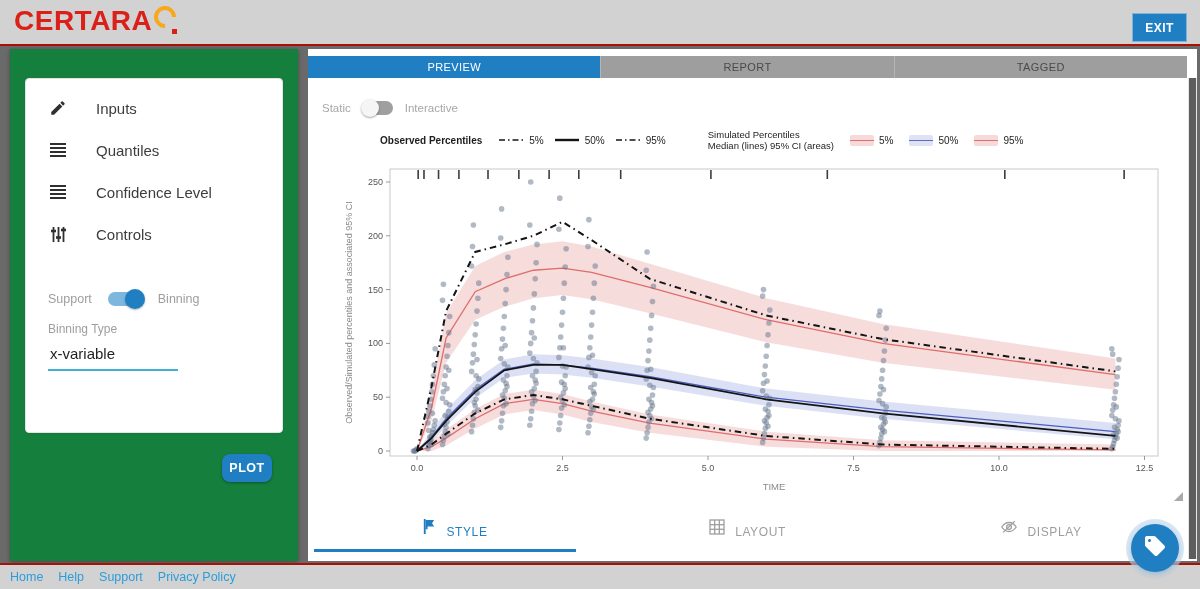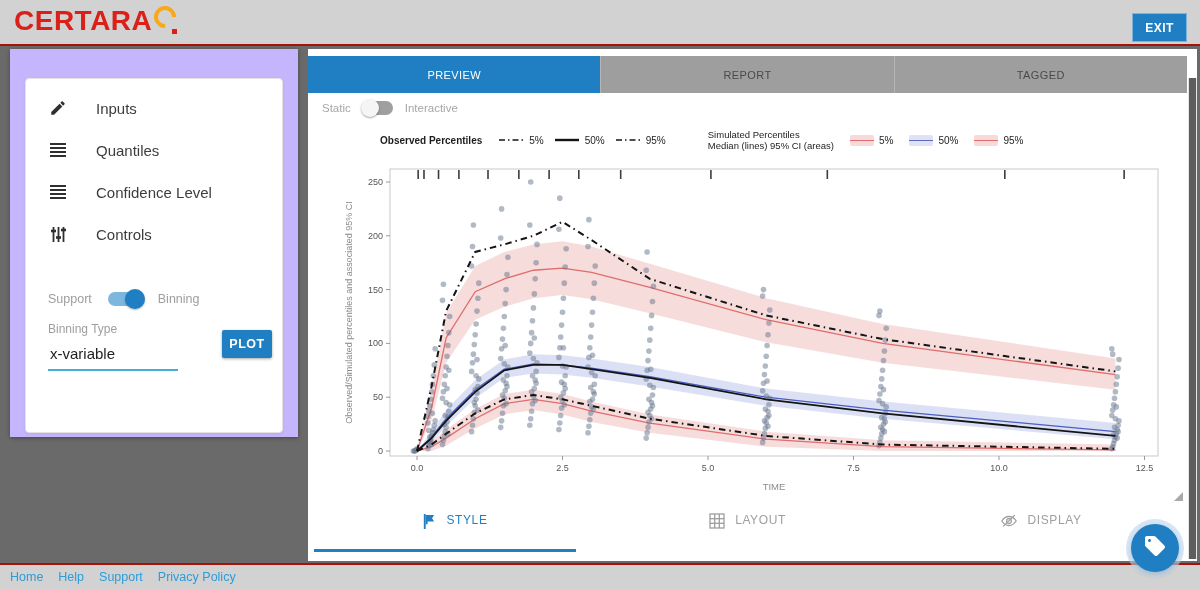"PREVIEW" .tab-bar { height: 37px -> 22px }
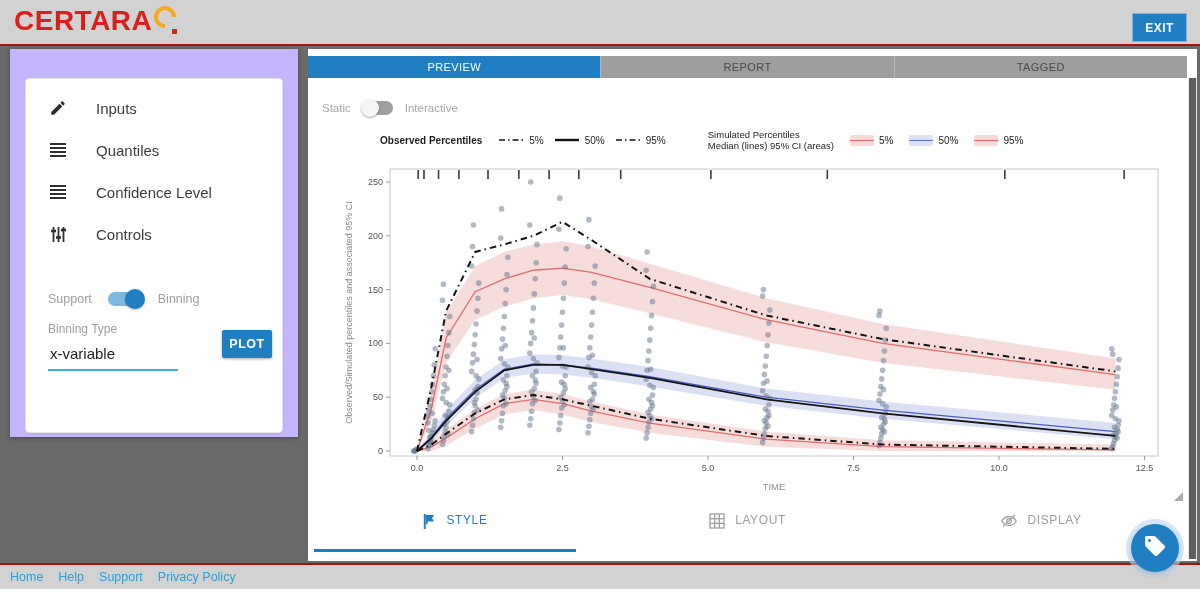"Inputs" .left-panel { background: #c4b5fd -> #15803d; height: 388px -> 512px }
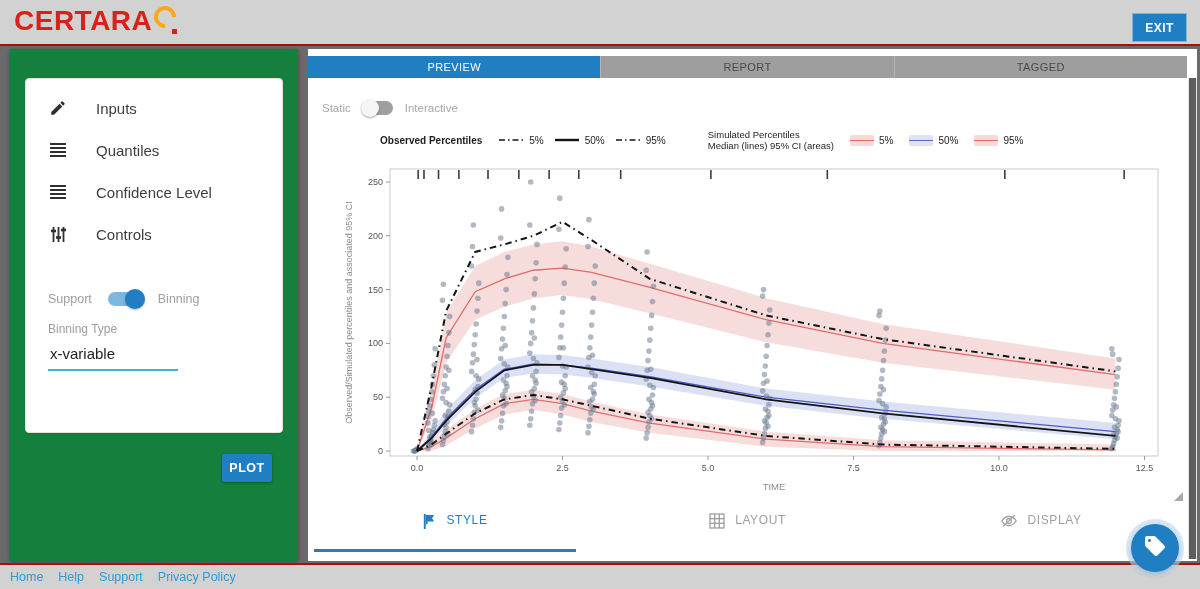"PLOT" .plot-btn { border-radius: 2px -> 8px }
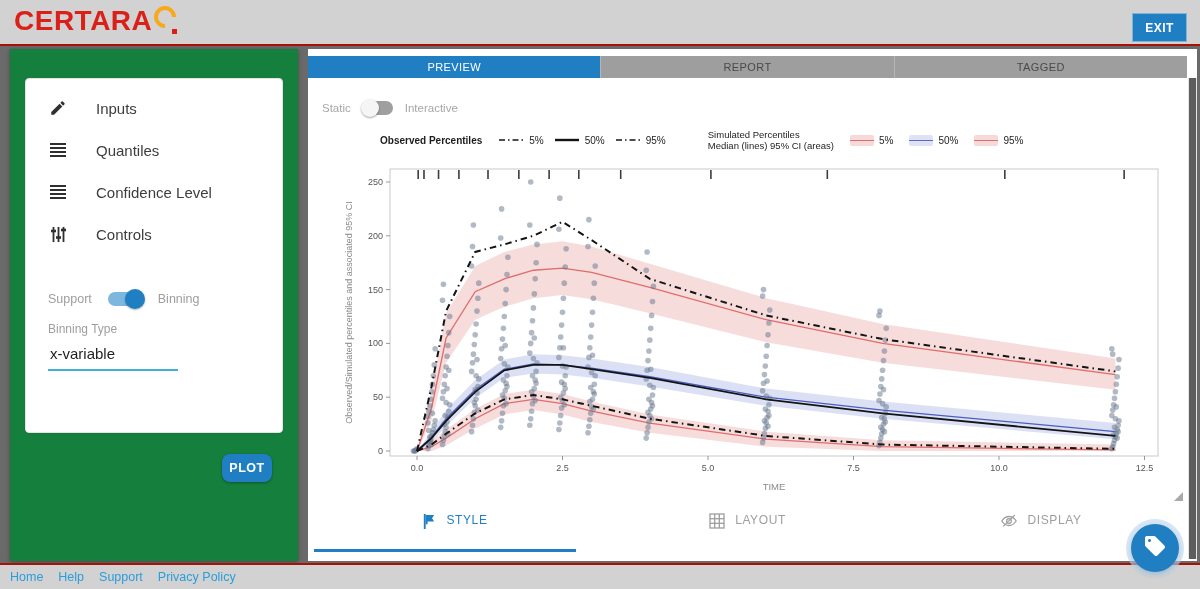"STYLE" .btab { align-items: flex-start -> flex-end }
